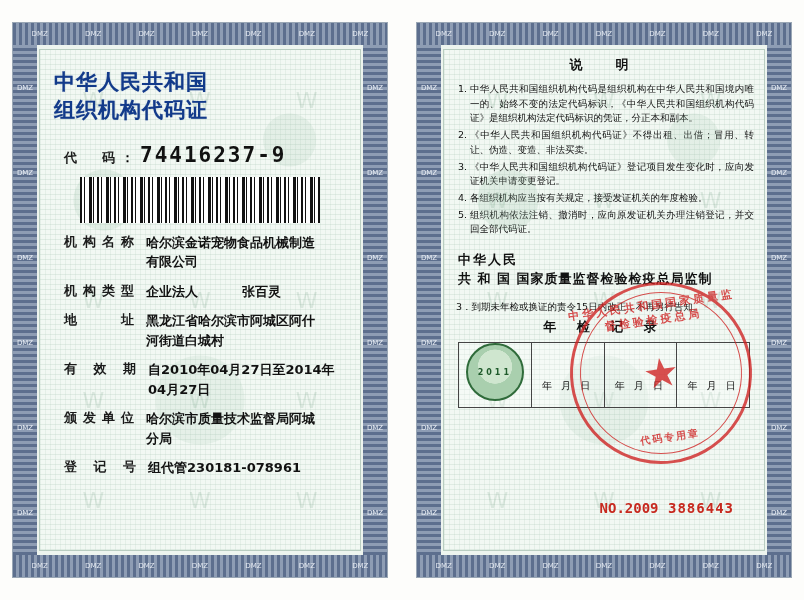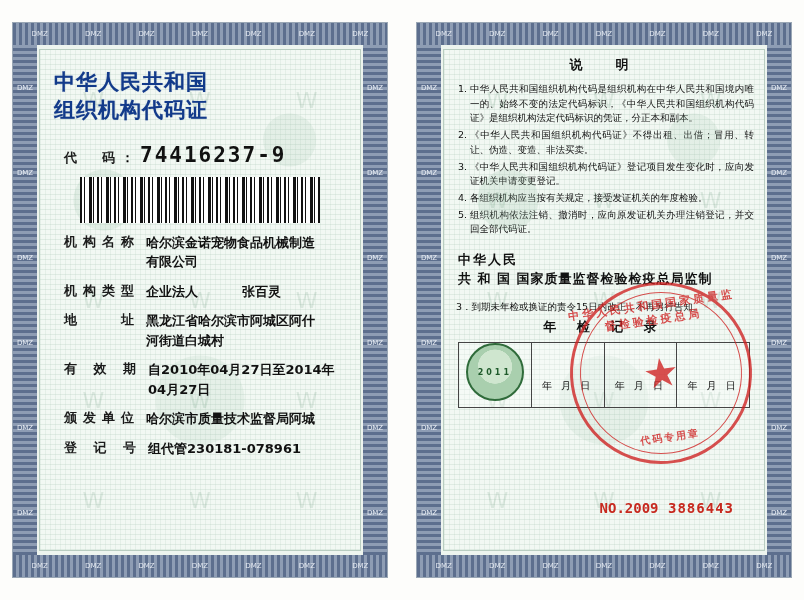"分局" span.l2 { html: none -> <span>分局</span> }
